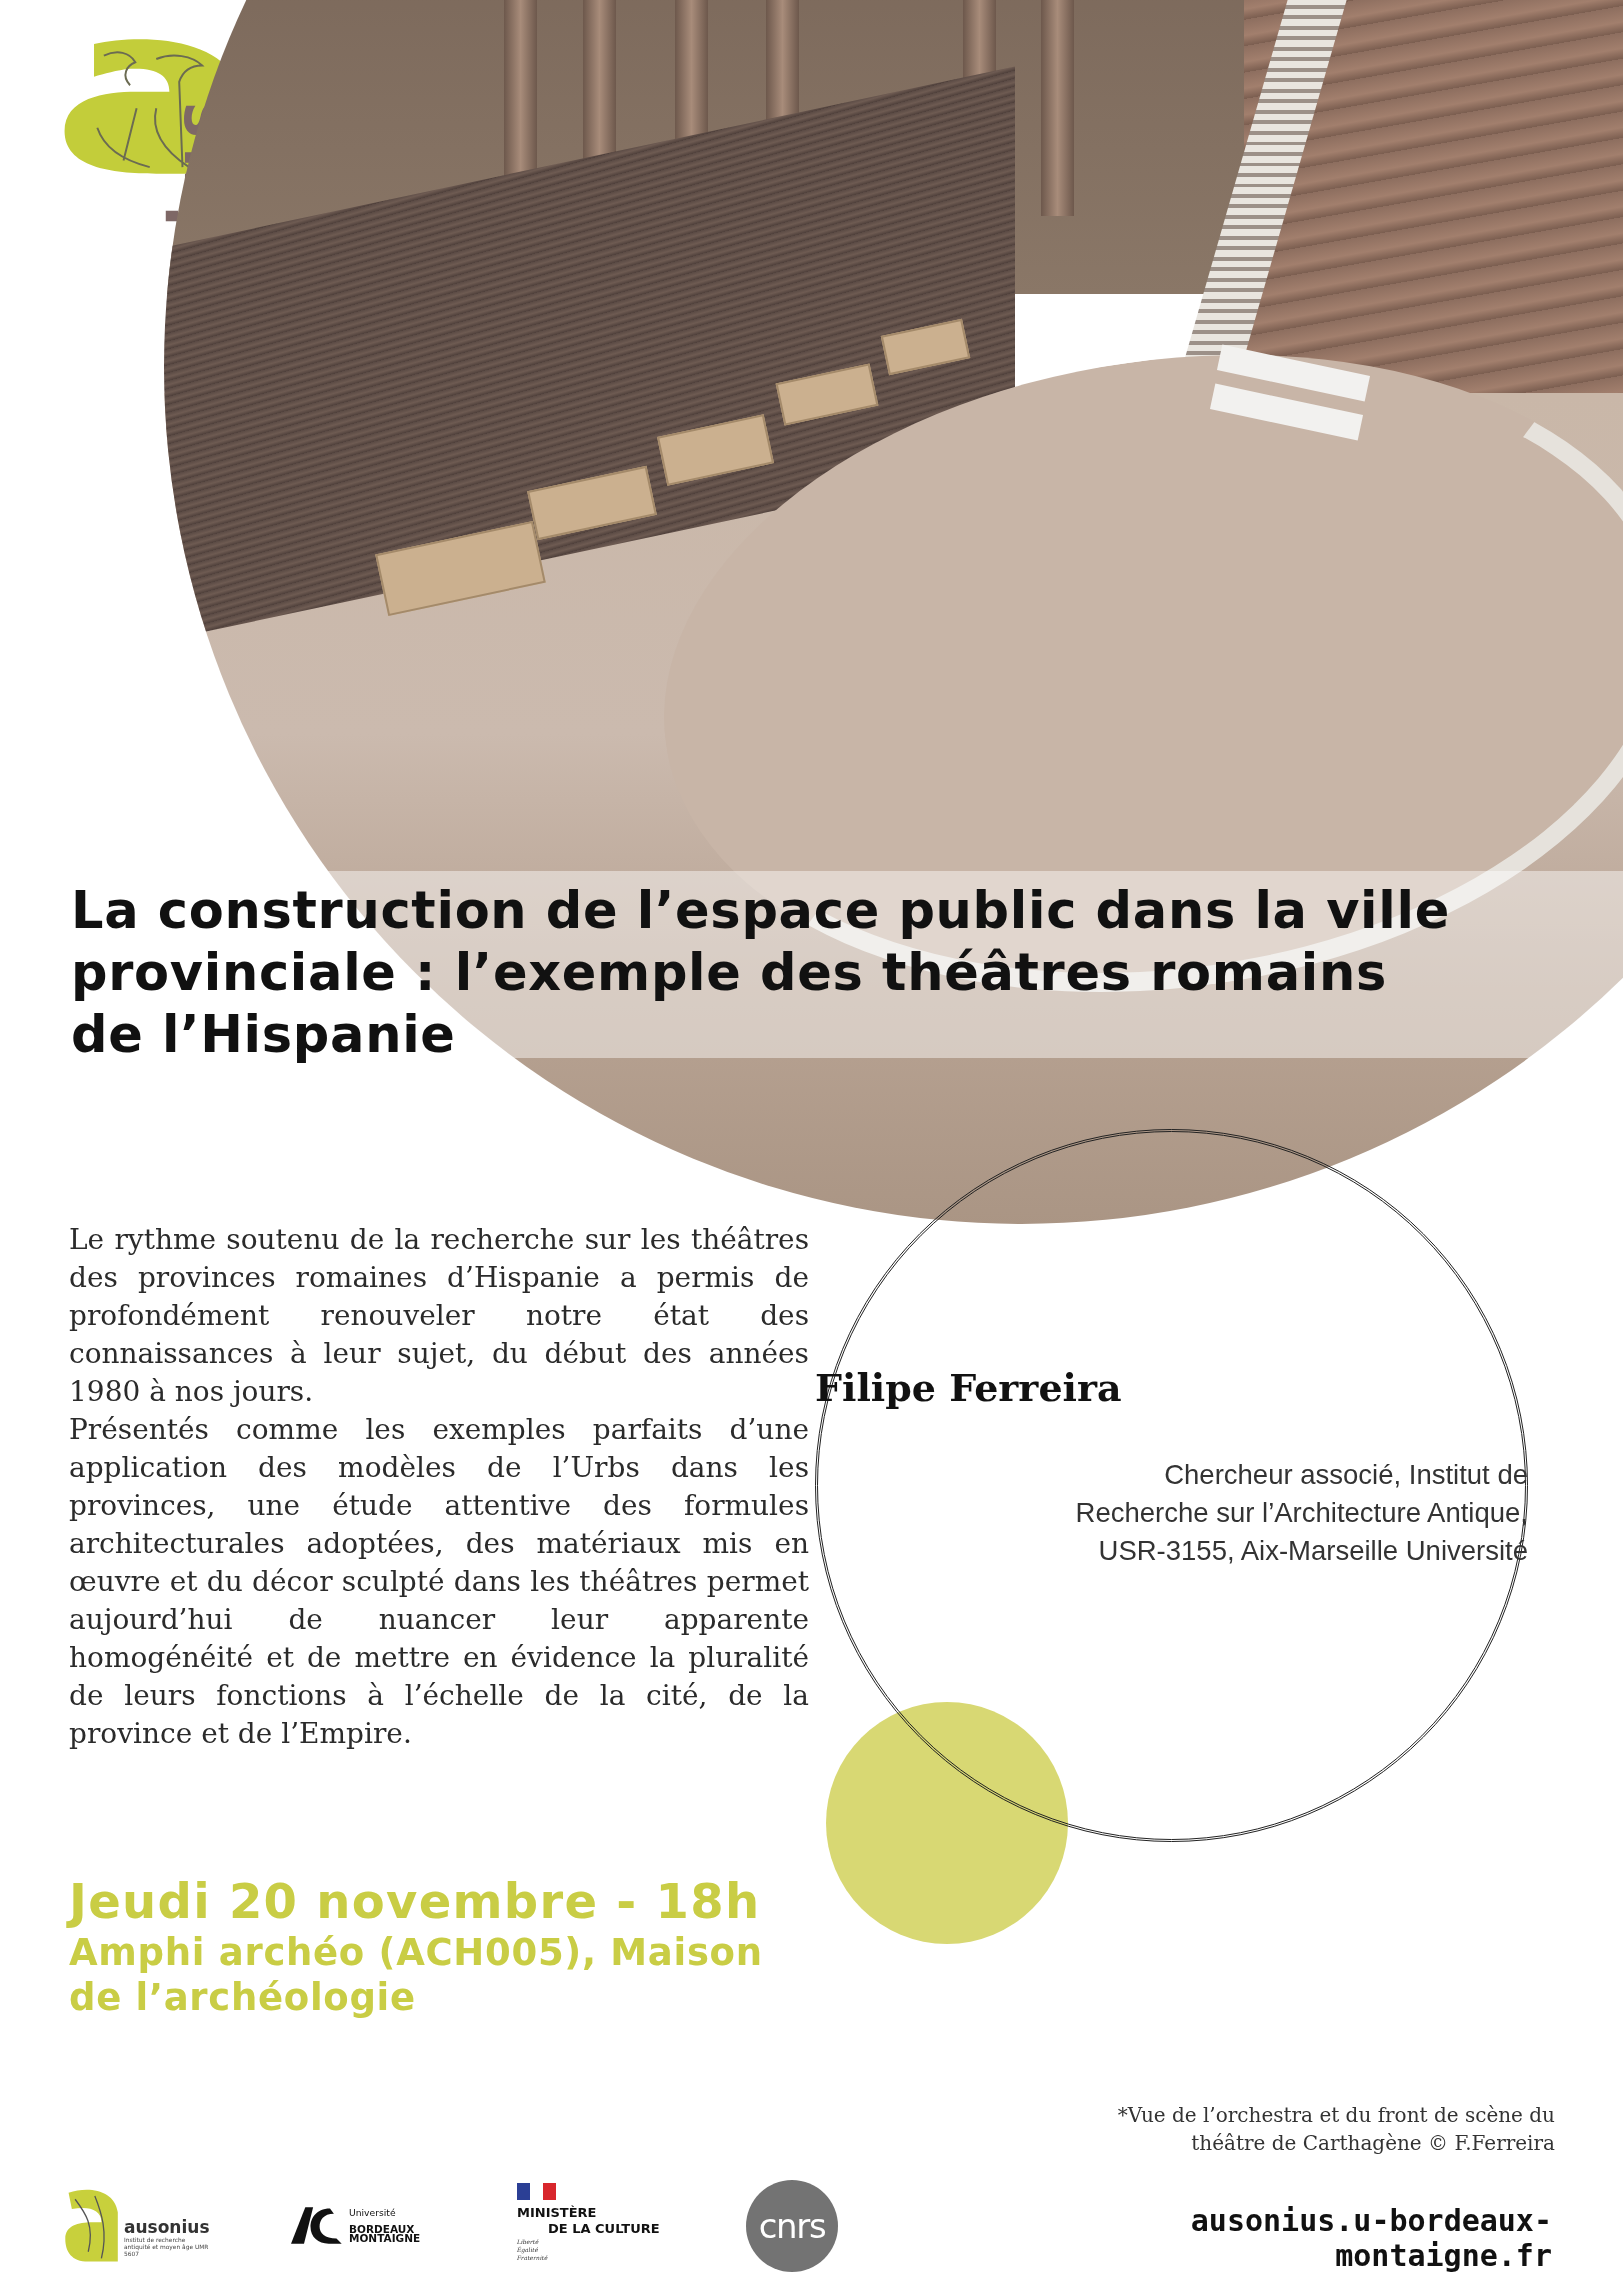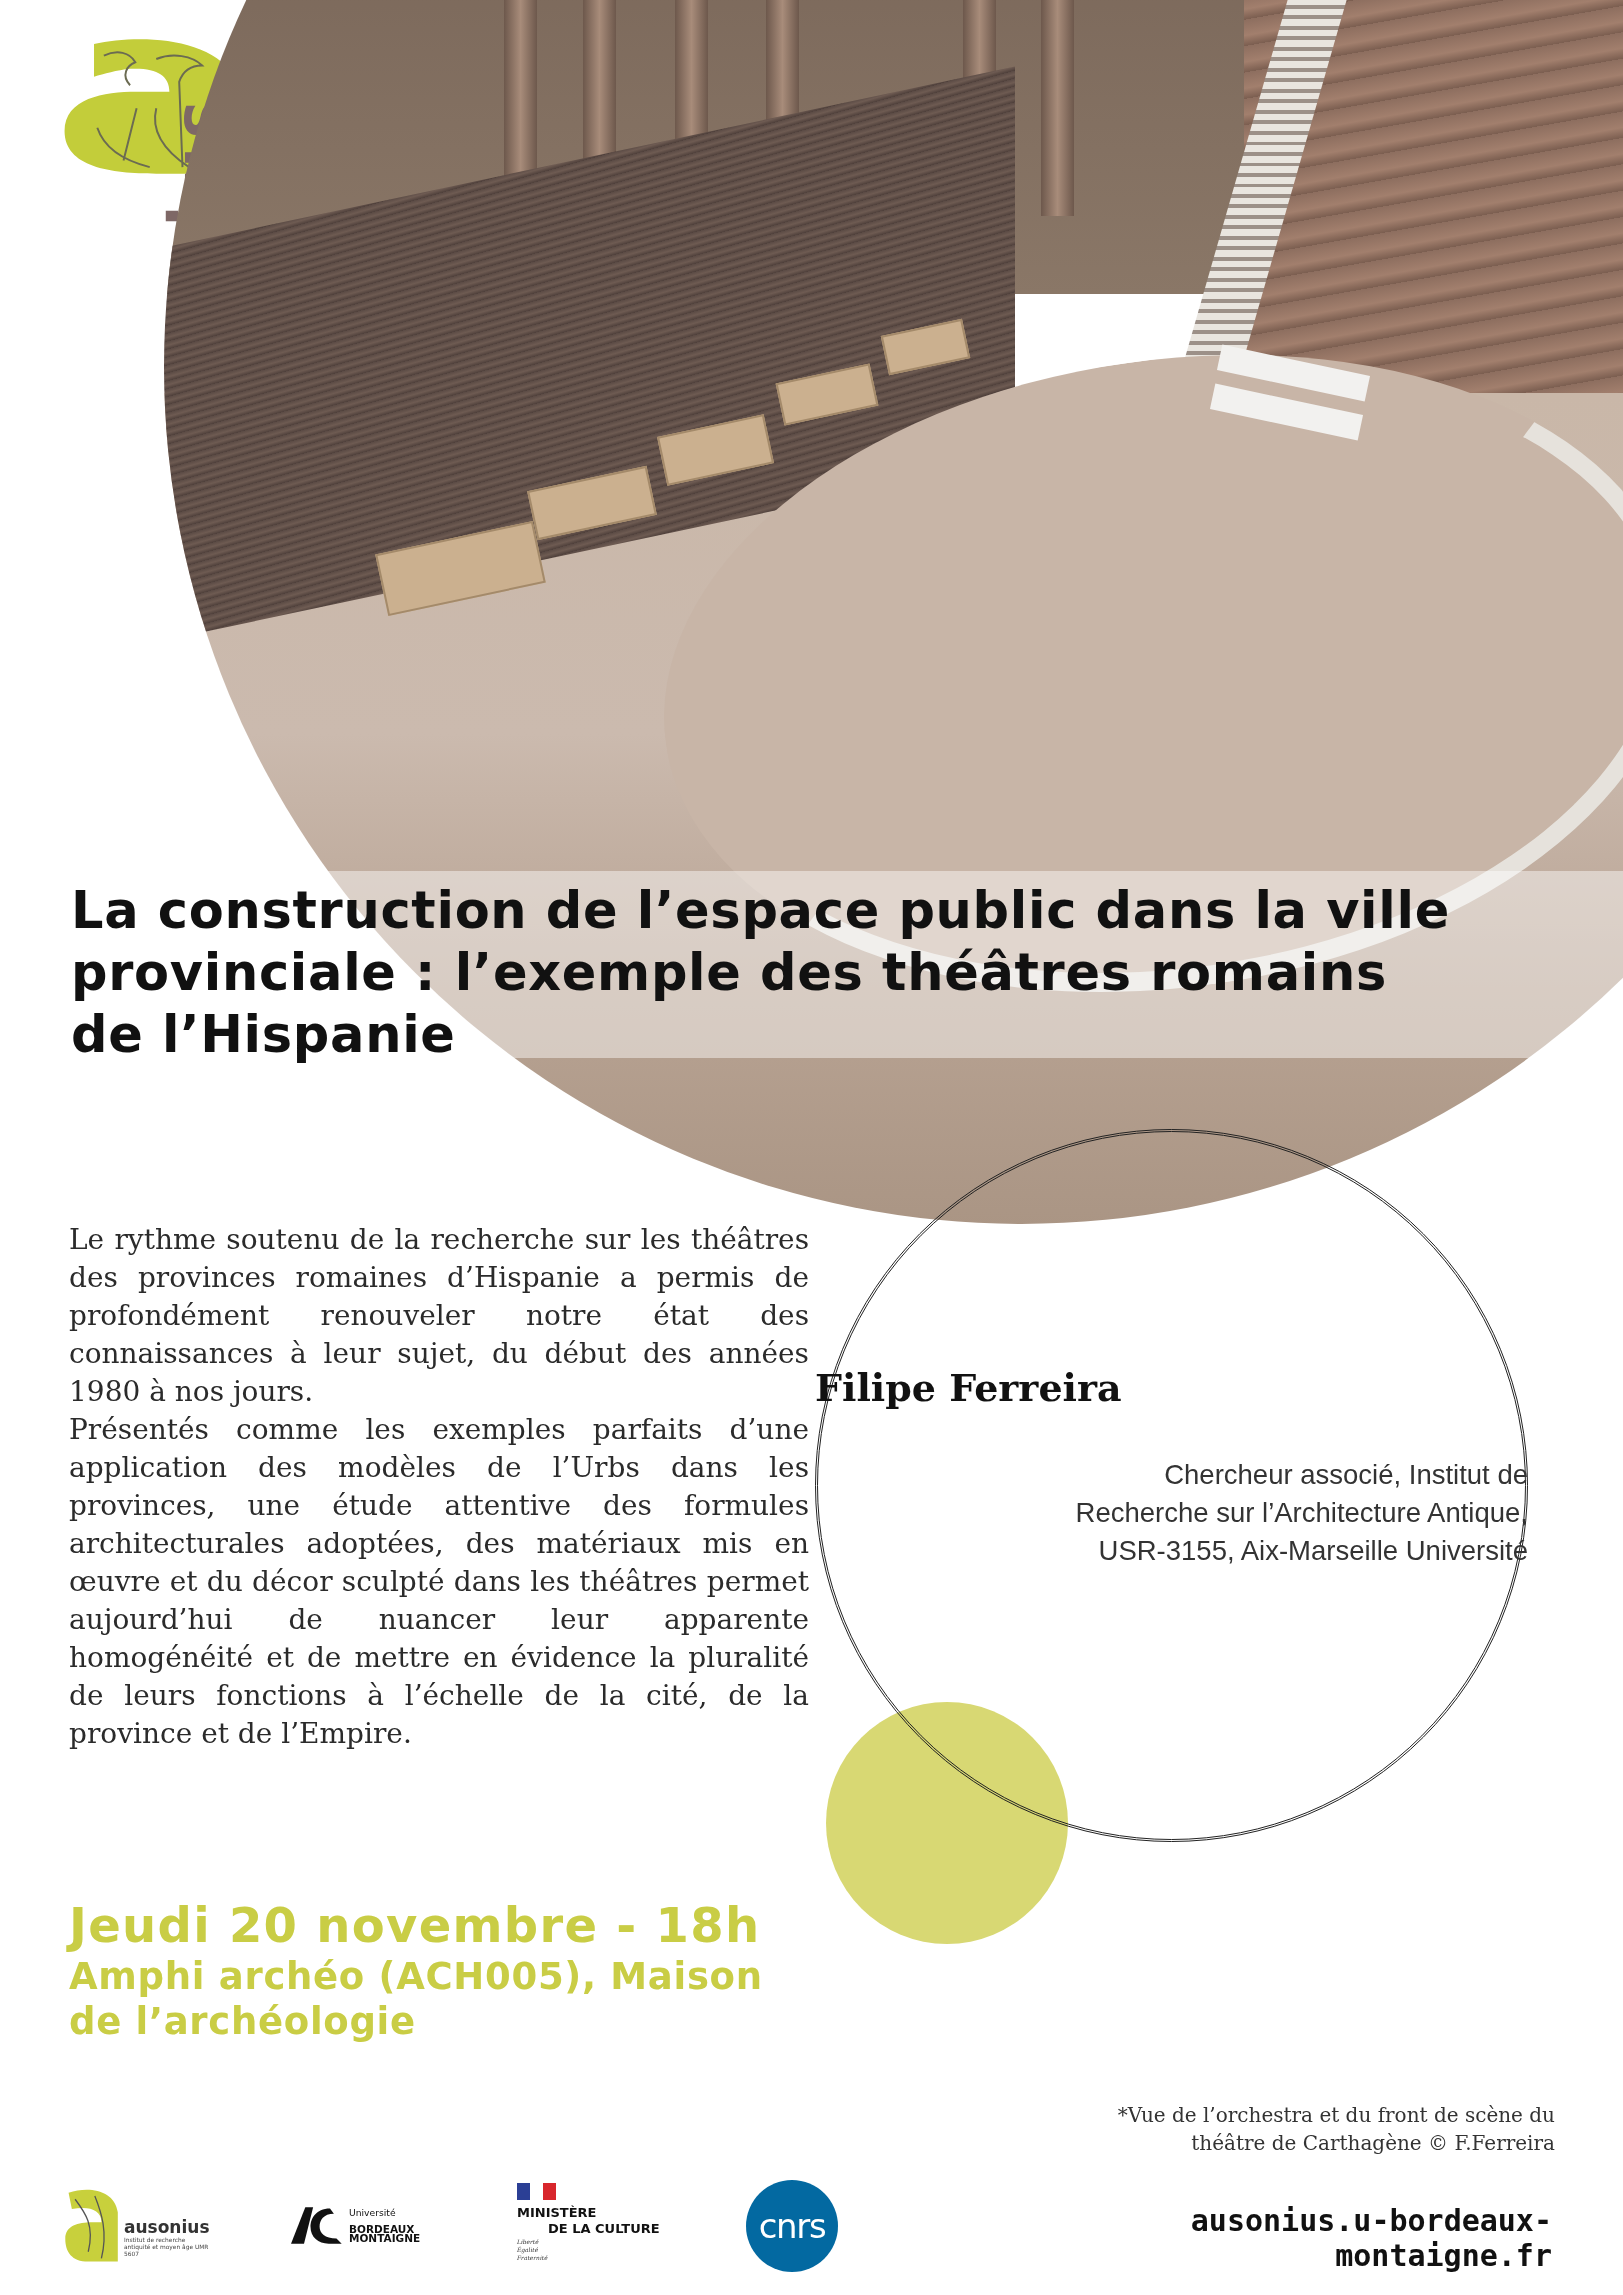"Jeudi 20 novembre - 18h" #date-block { margin-top: 24px -> none }
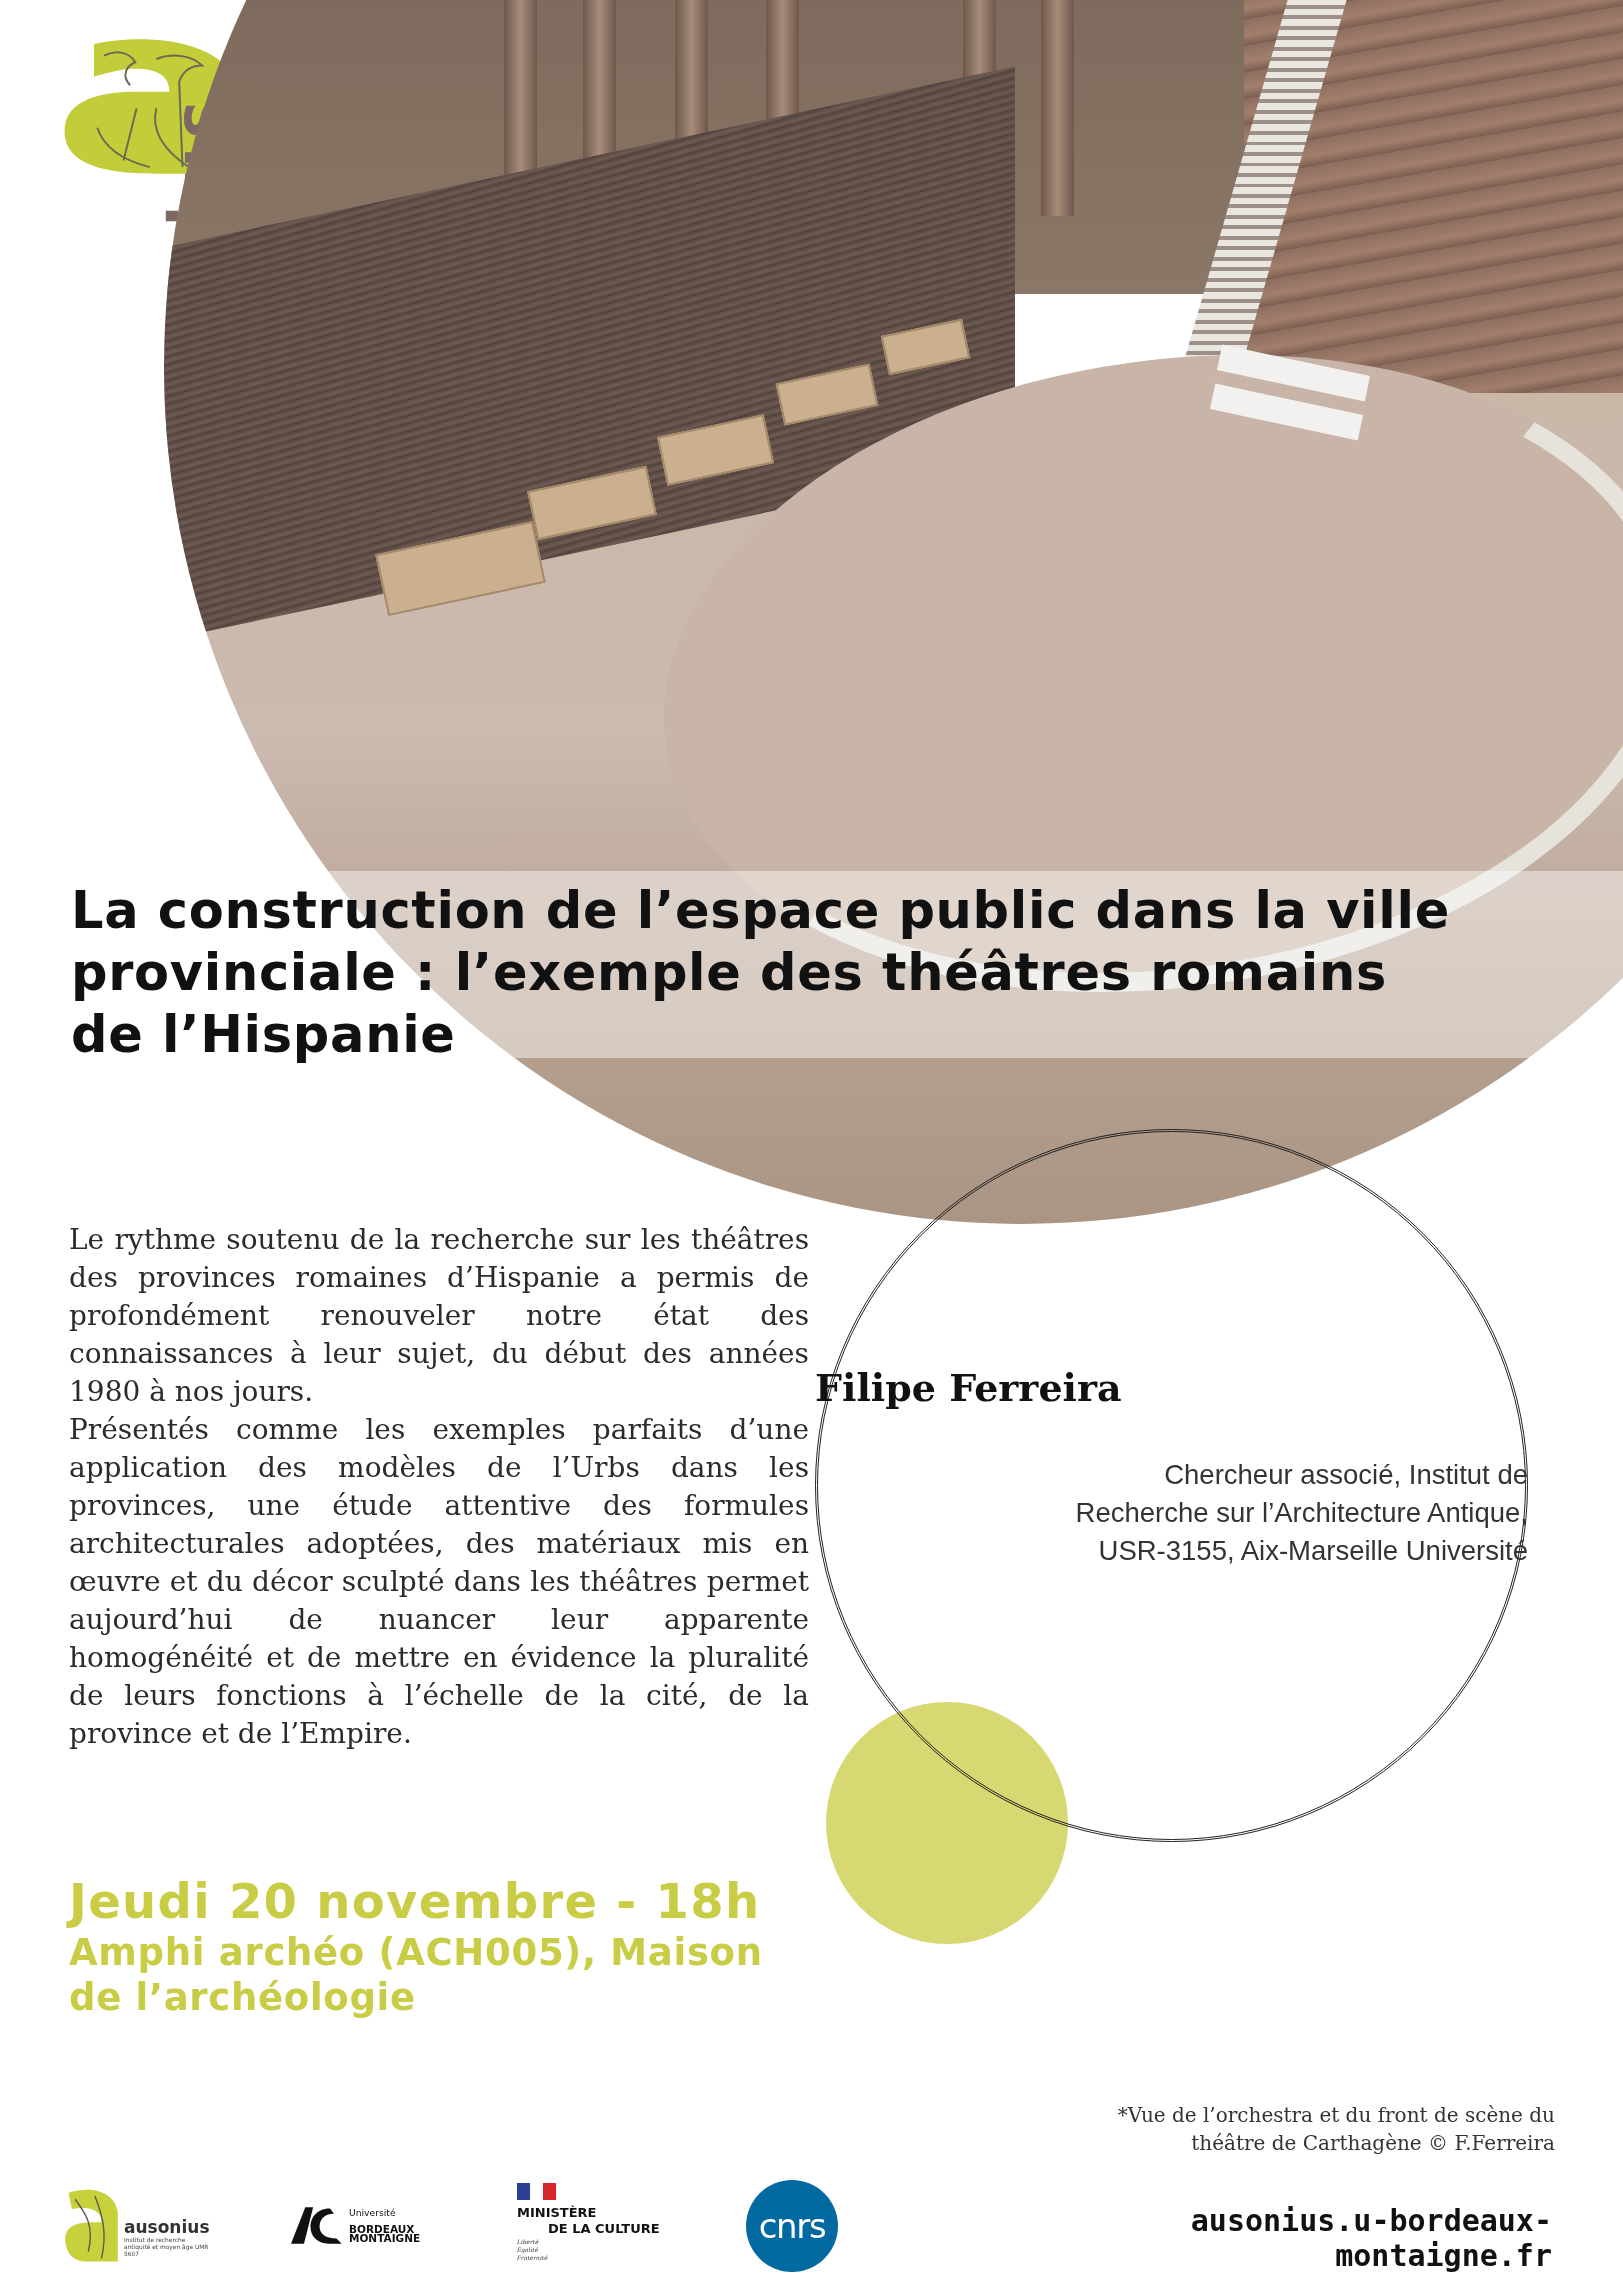"cnrs" #logo-cnrs { background: #0369a1 -> #737373 }
